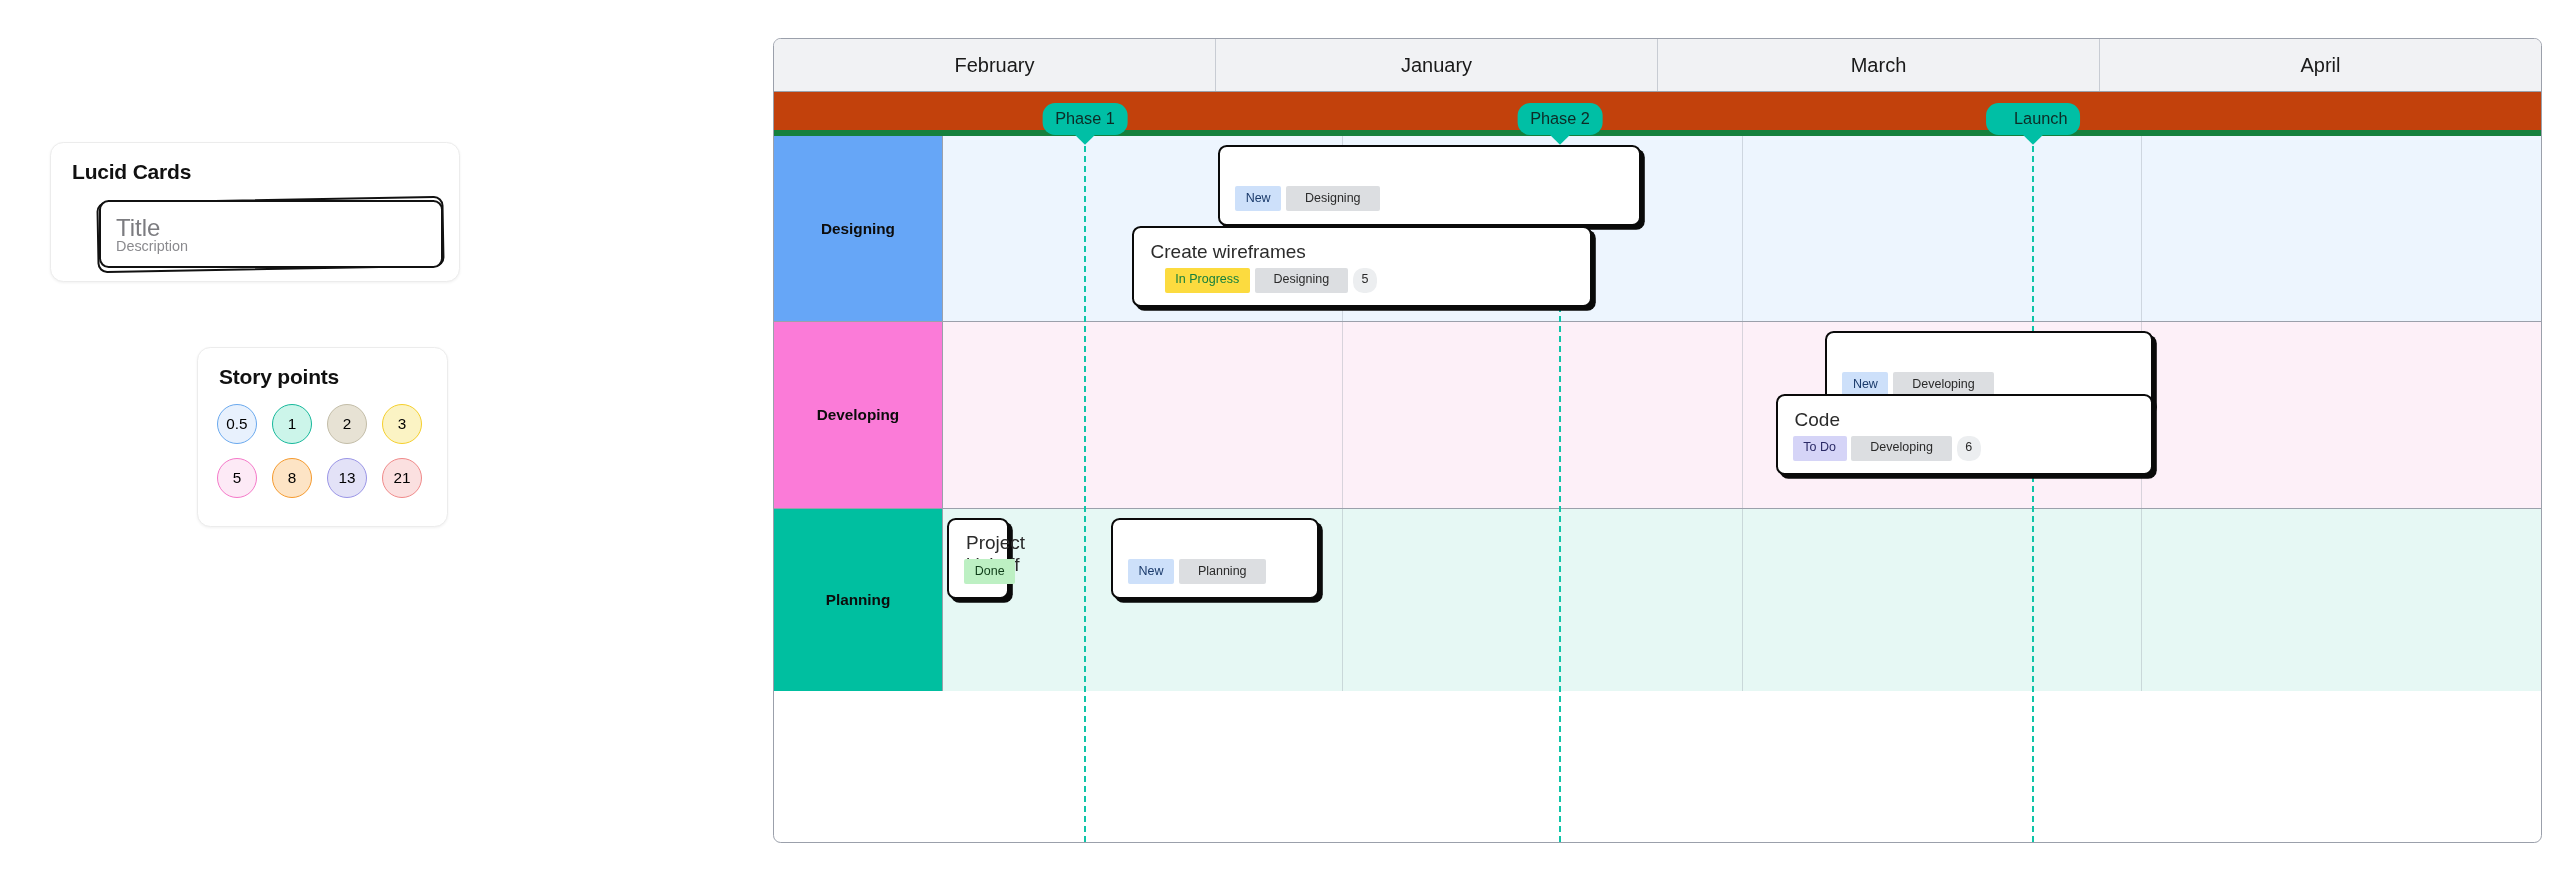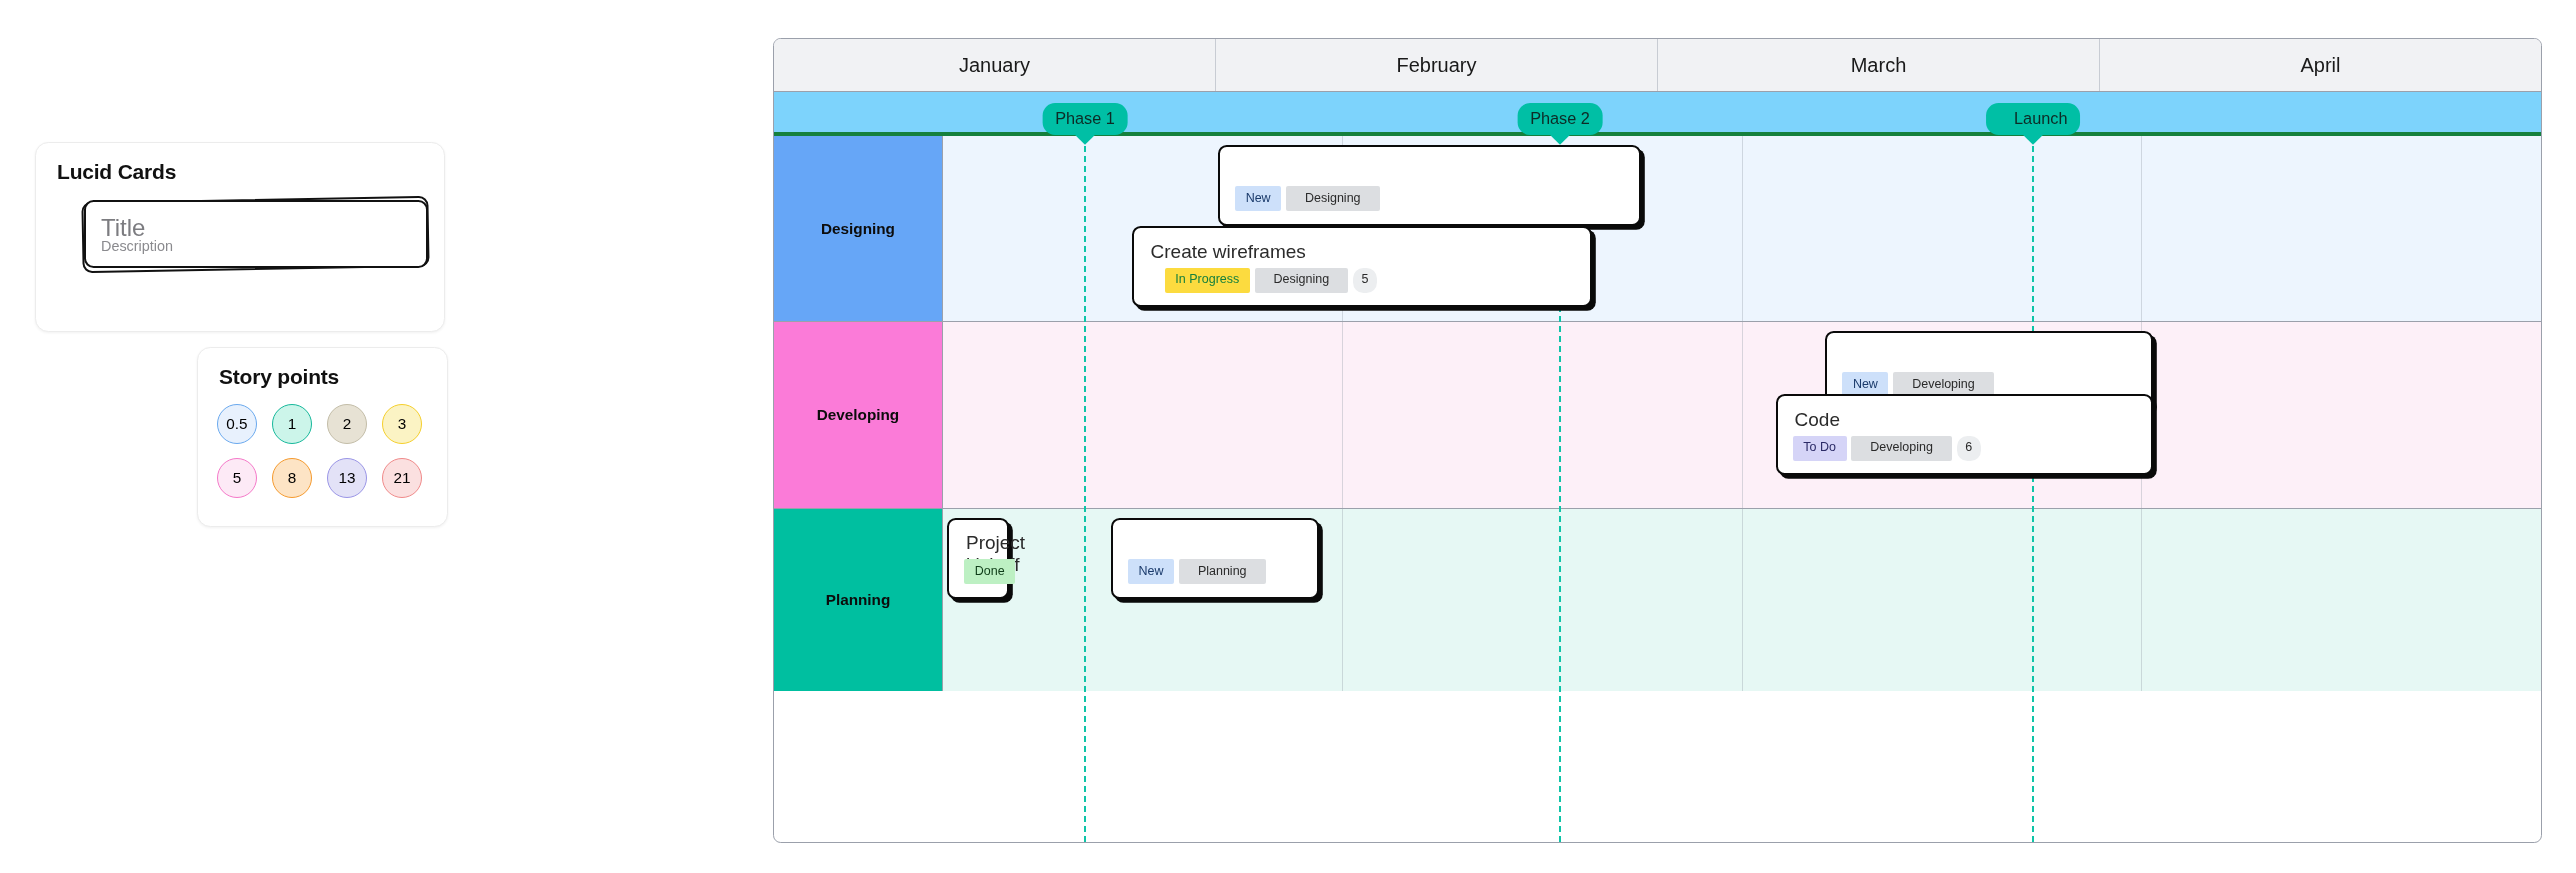"January" div.tl-month { order: before "February" -> after "February" }
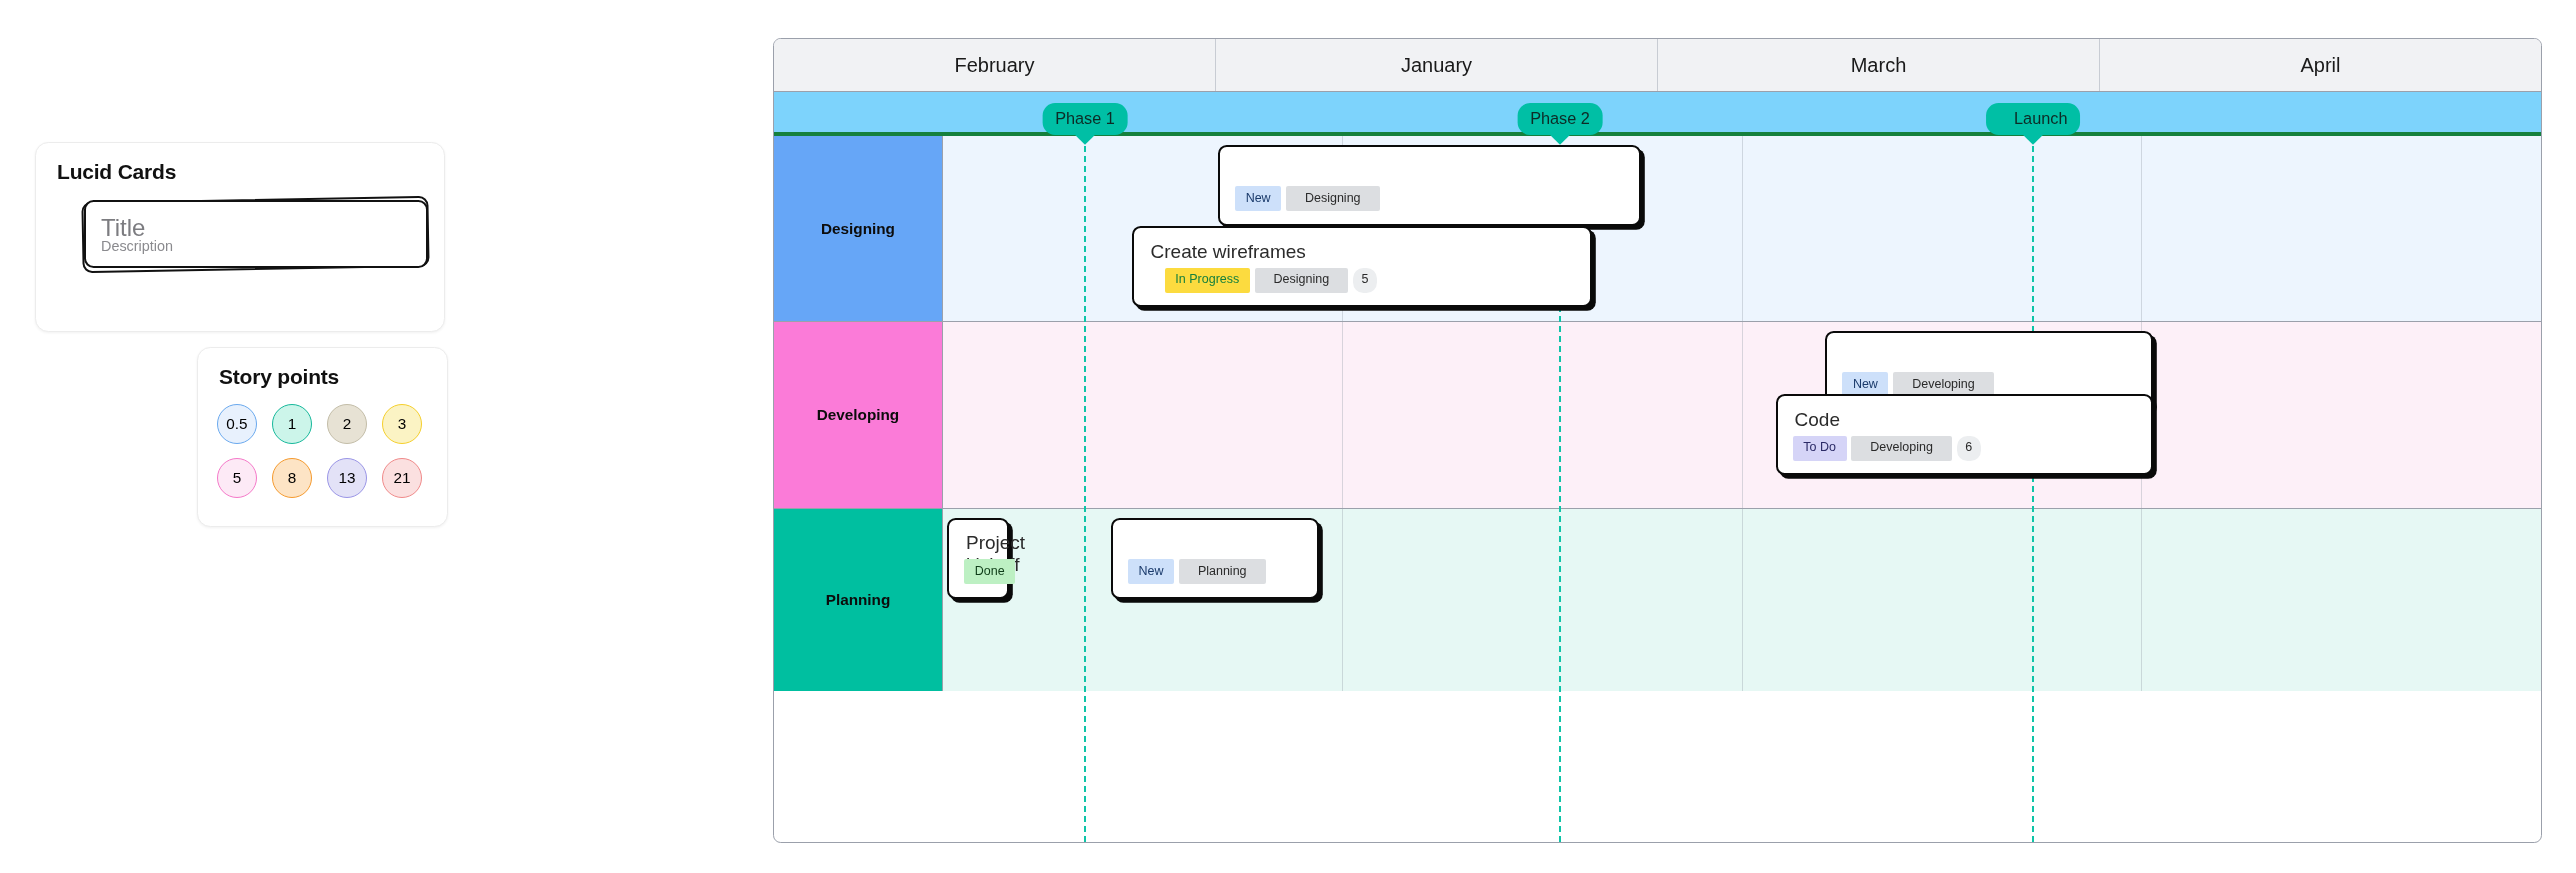"Phase 1" .tl-milestone-band { background: #7dd3fc -> #c2410c; border-bottom: 4px solid #15803d -> 6px solid #15803d }
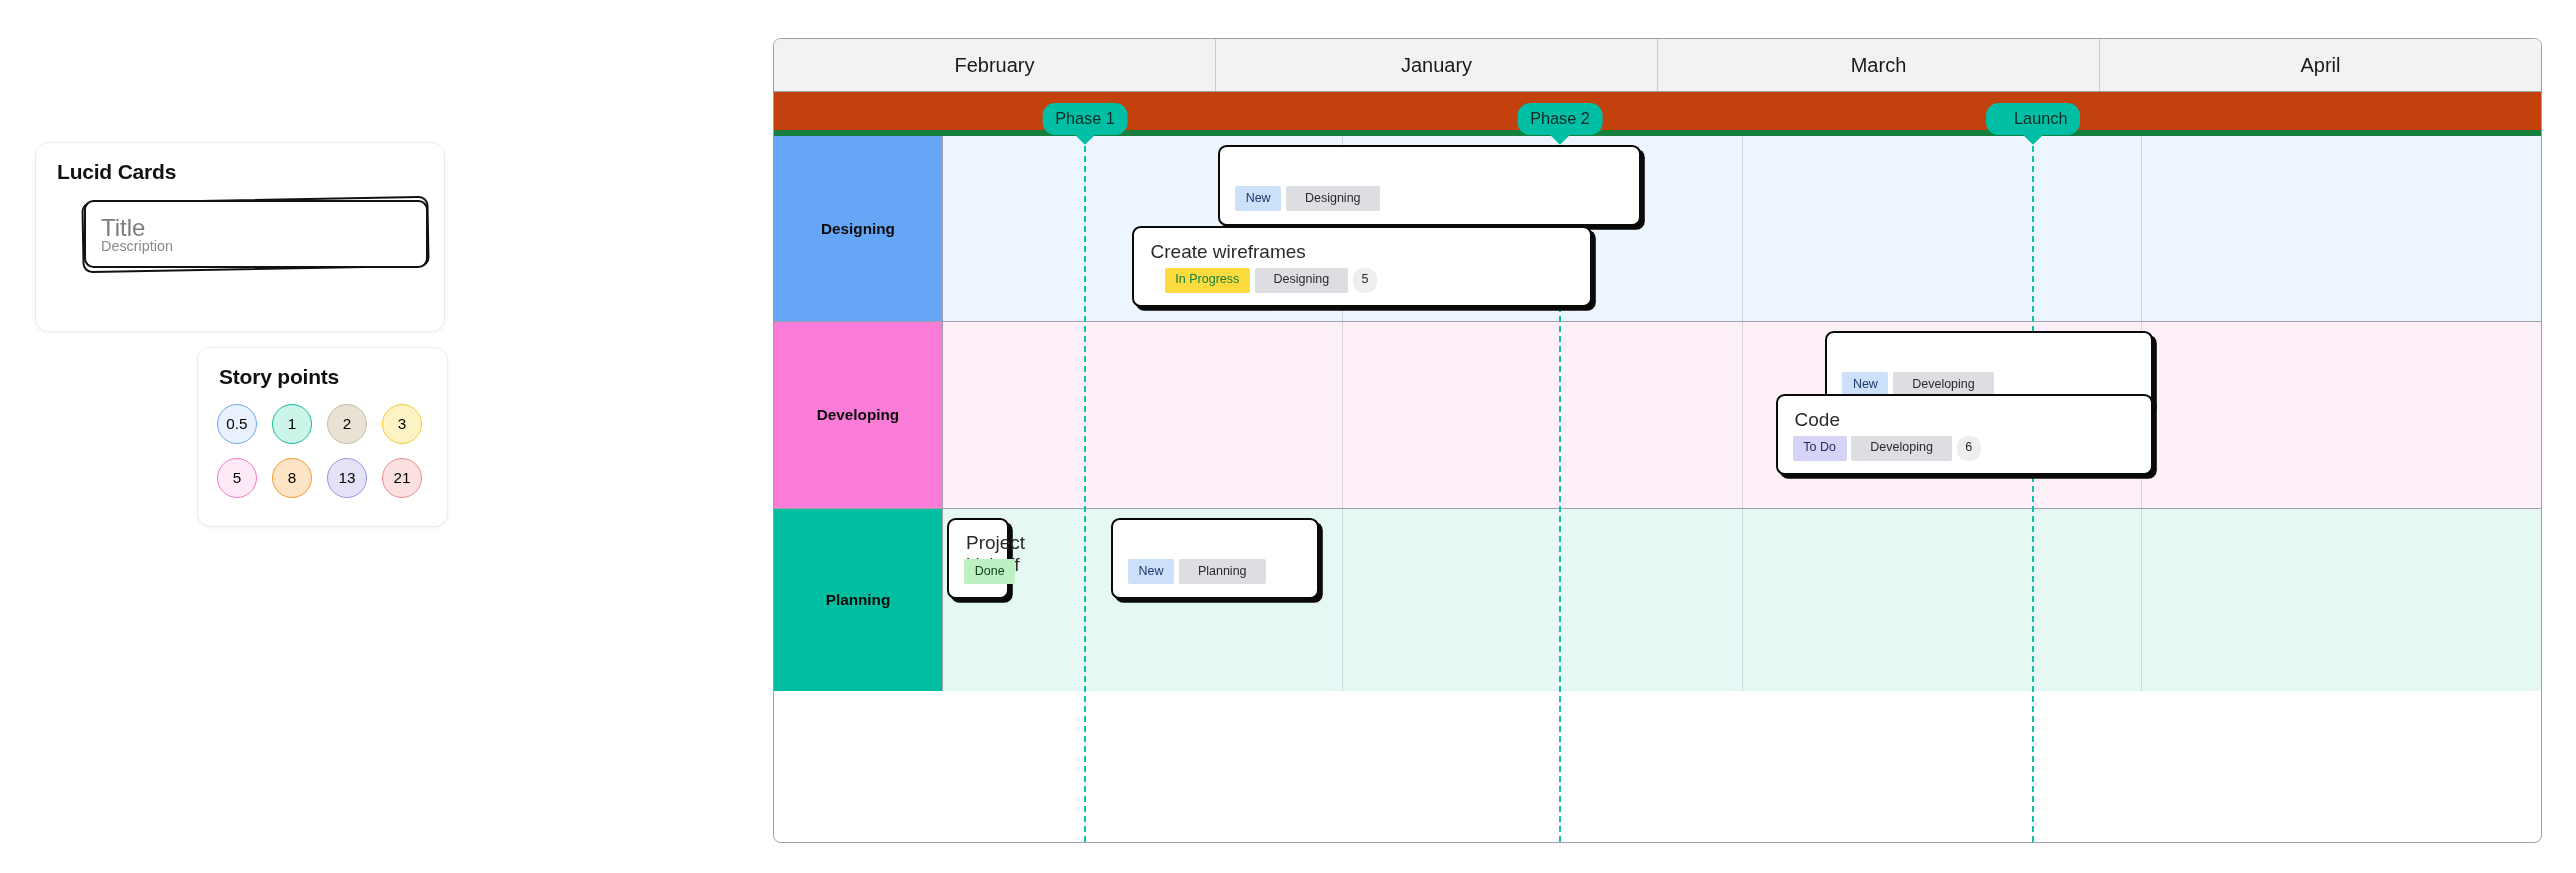"Lucid Cards" #lucid-cards-panel { height: 190px -> 140px; left: 35px -> 50px }
